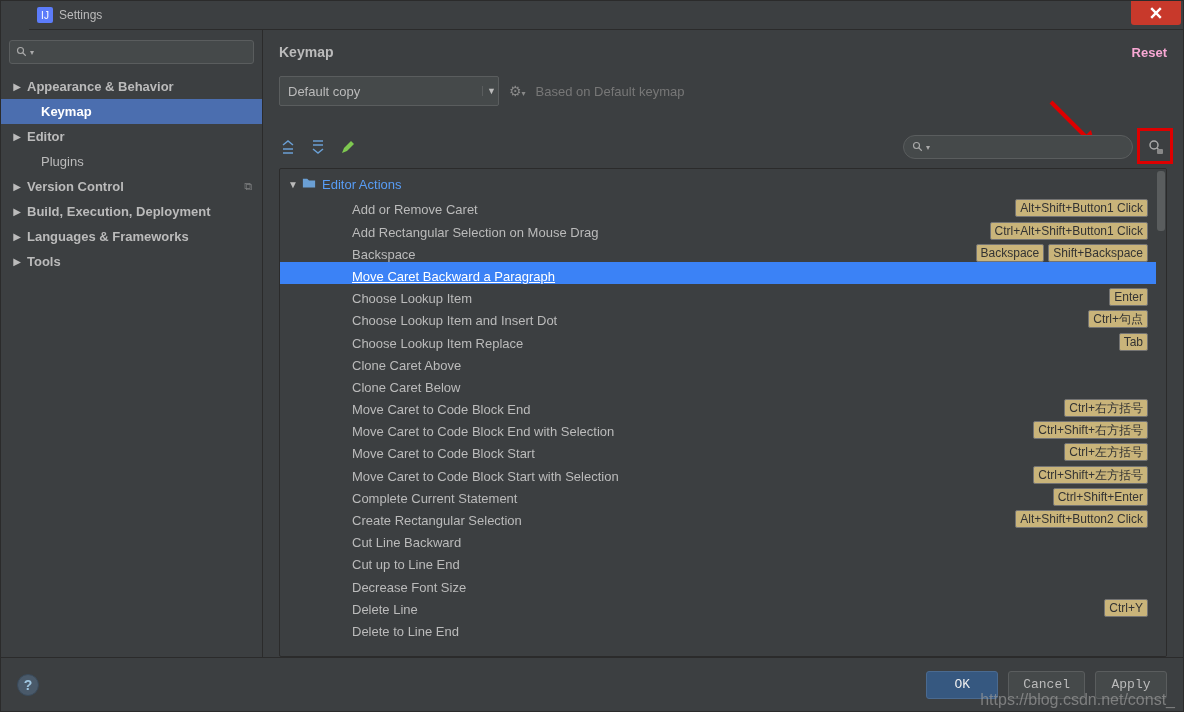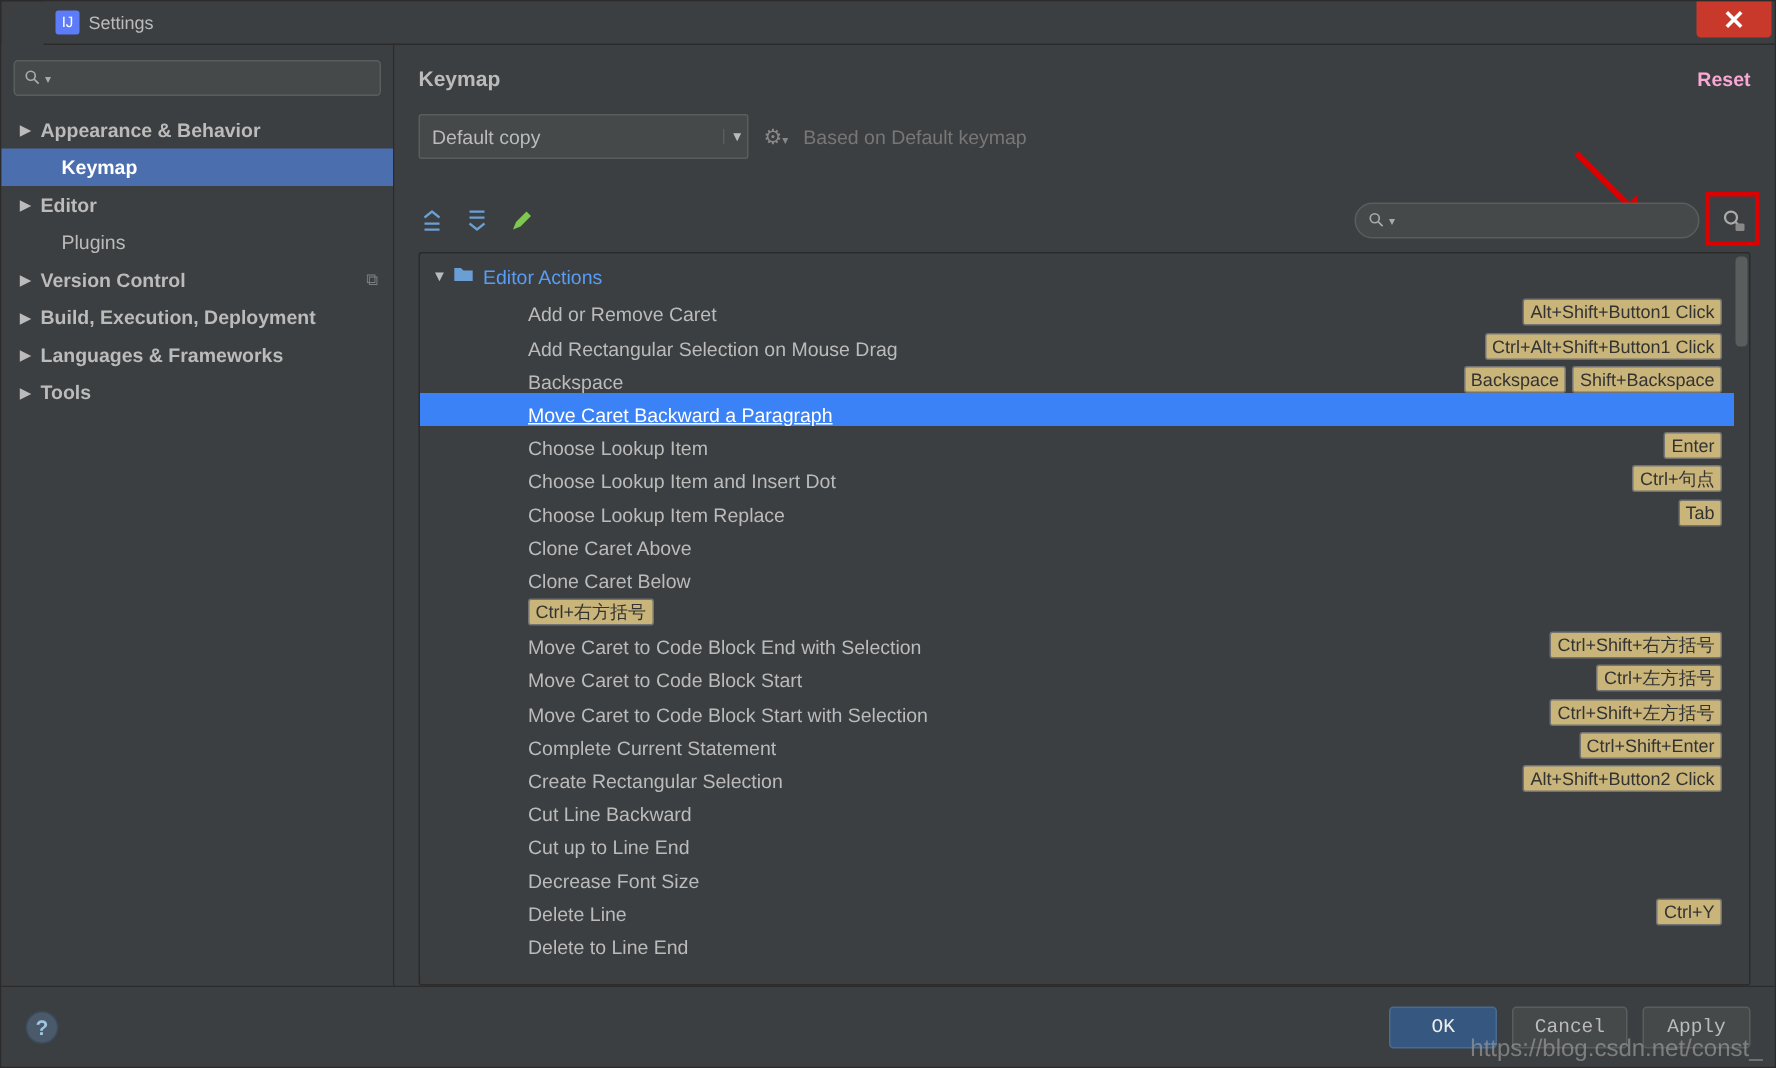"Move Caret to Code Block End" span.label { html: none -> <span>Move Caret to Code Block End</span> }
